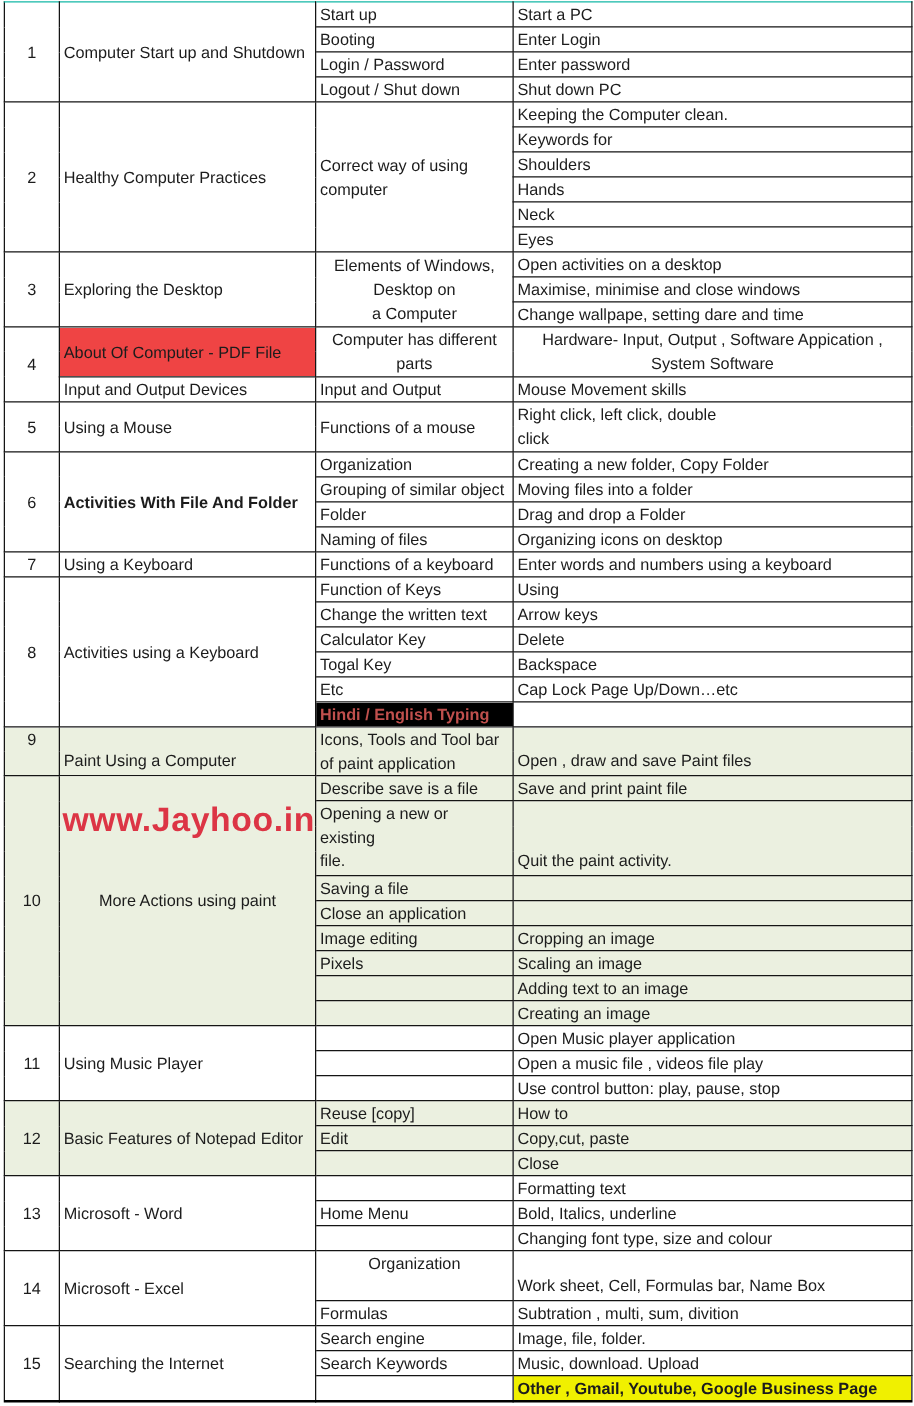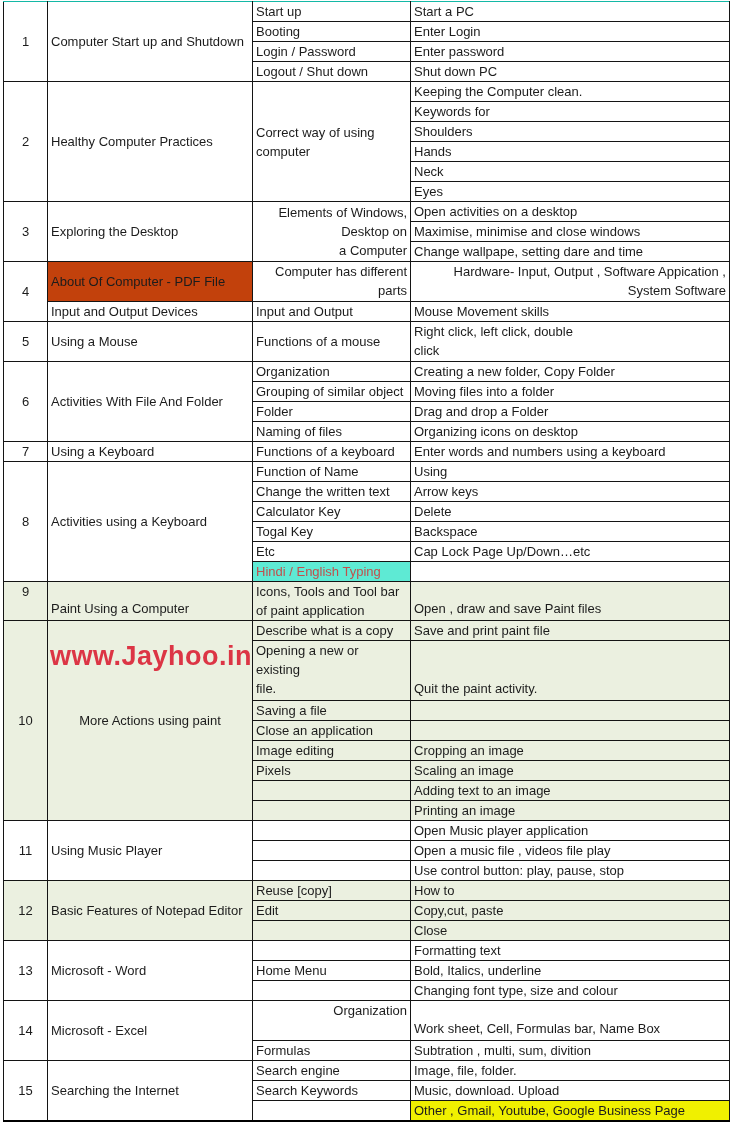"Elements of Windows," td.hc { text-align: right -> center }
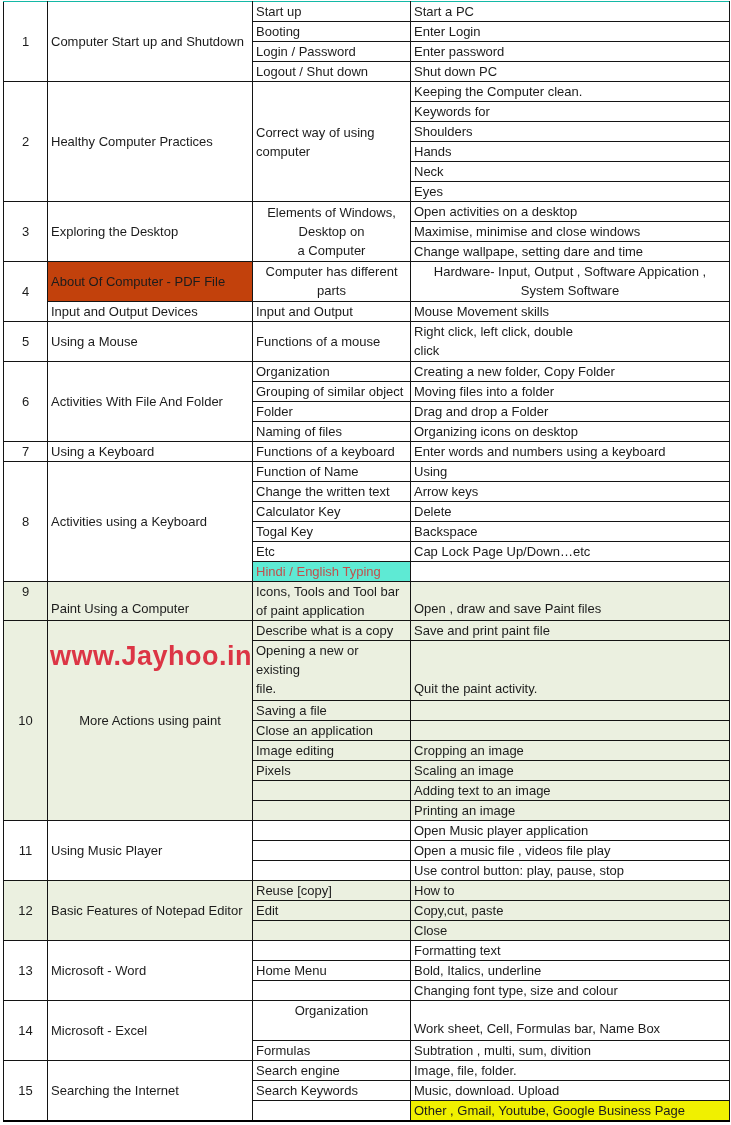"About Of Computer - PDF" td.tan1 { background: #c2410c -> #ef4444 }
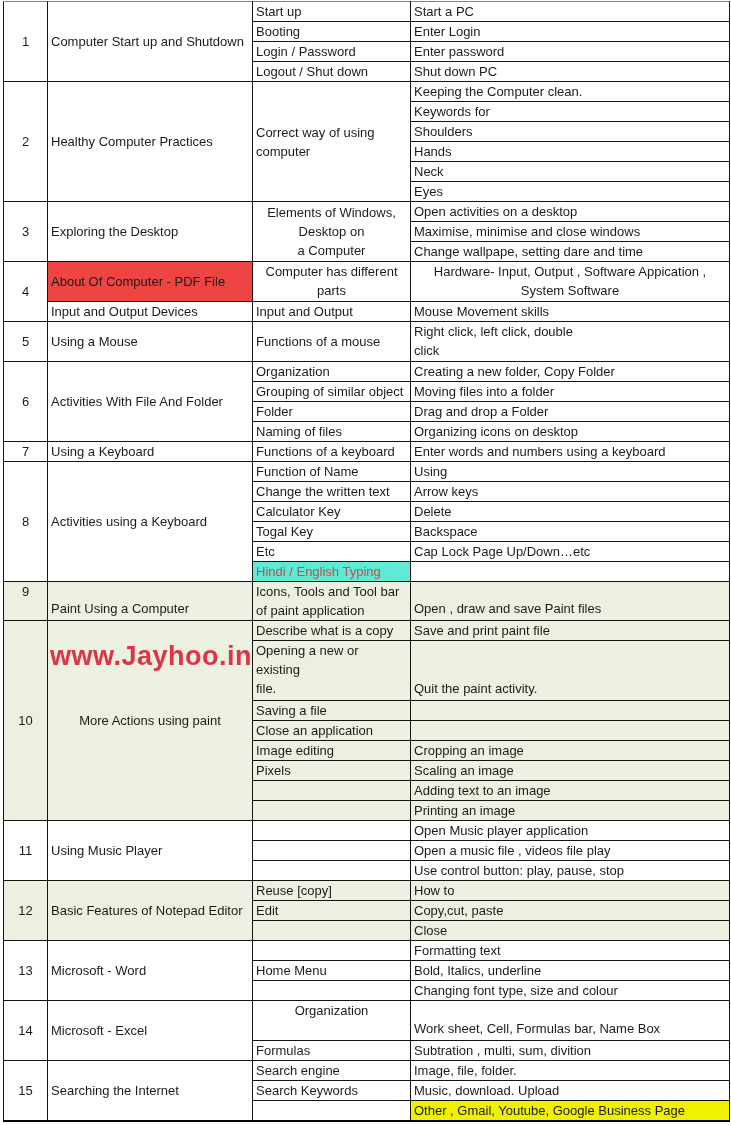"Activities With File And Folder" td.b { font-weight: normal -> bold }
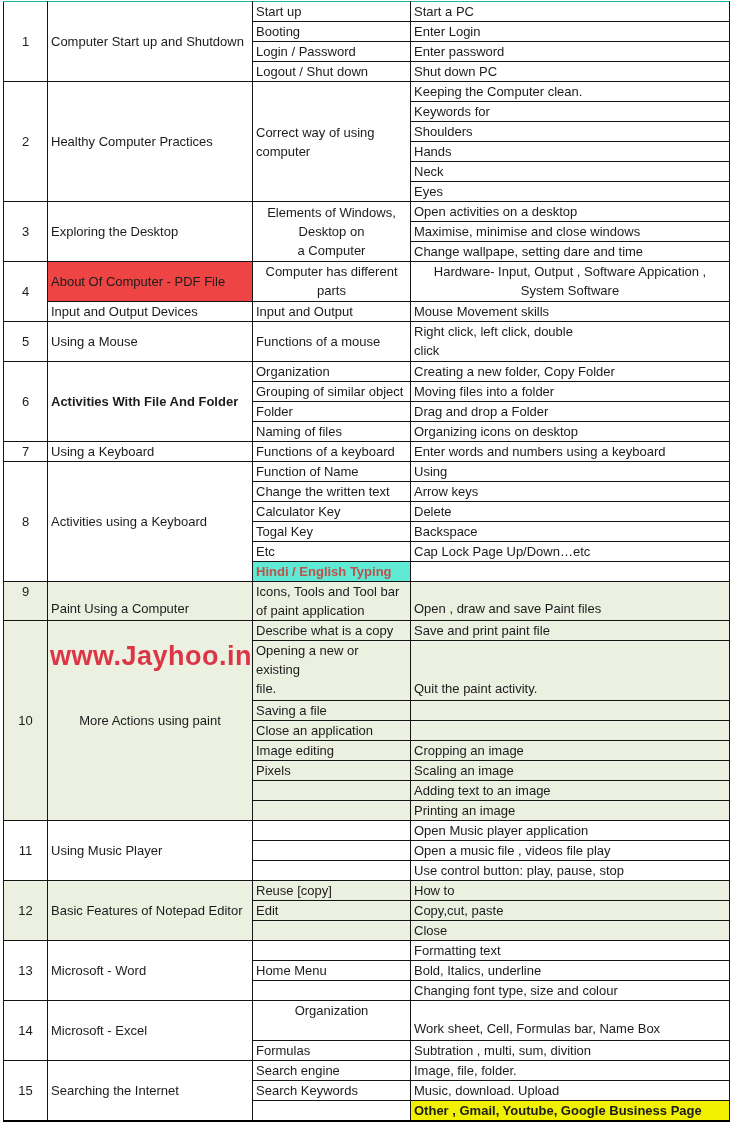"Function of Name" td { text: Name -> Keys }
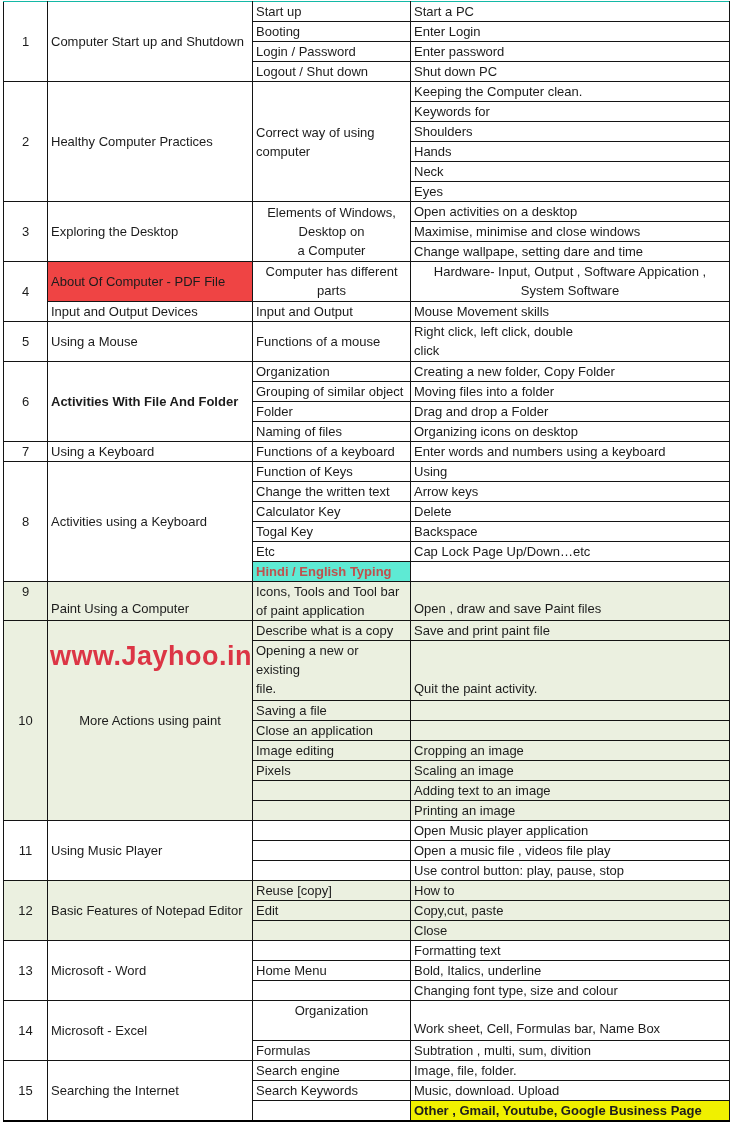"Hindi / English Typing" td.tan2 { background: #5eead4 -> #000000 }
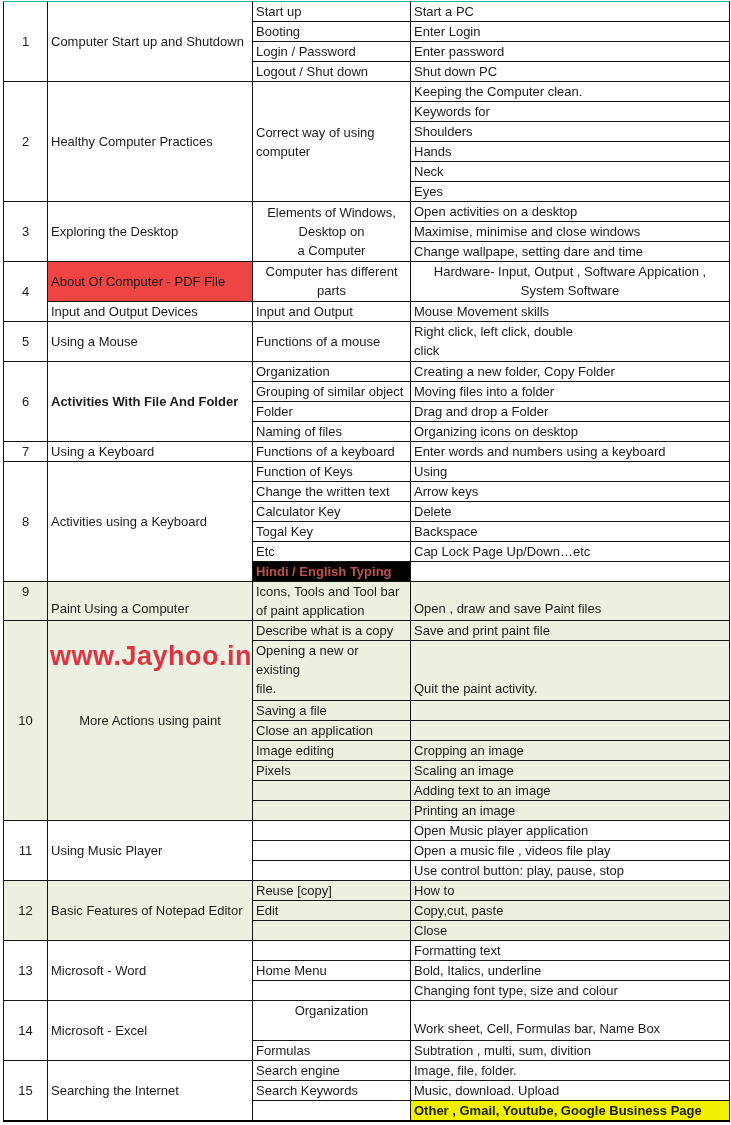"Describe what is a copy" td { text: what is a copy -> save is a file }
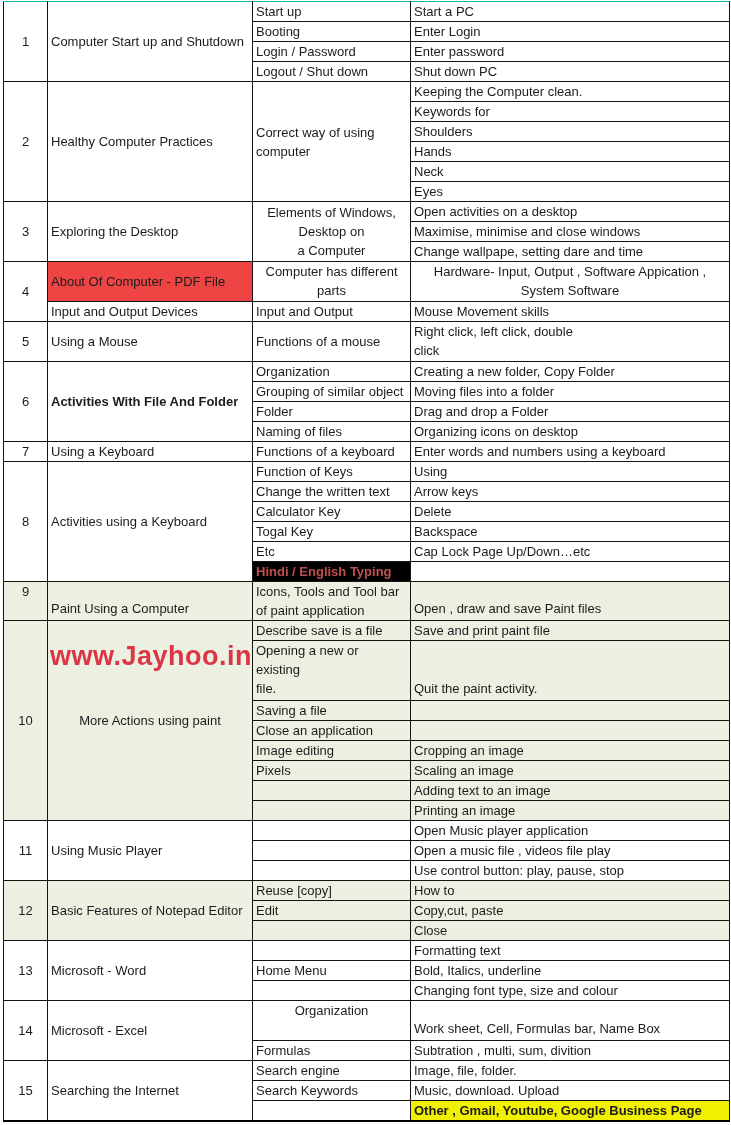"Printing an image" td { text: Printing -> Creating }
